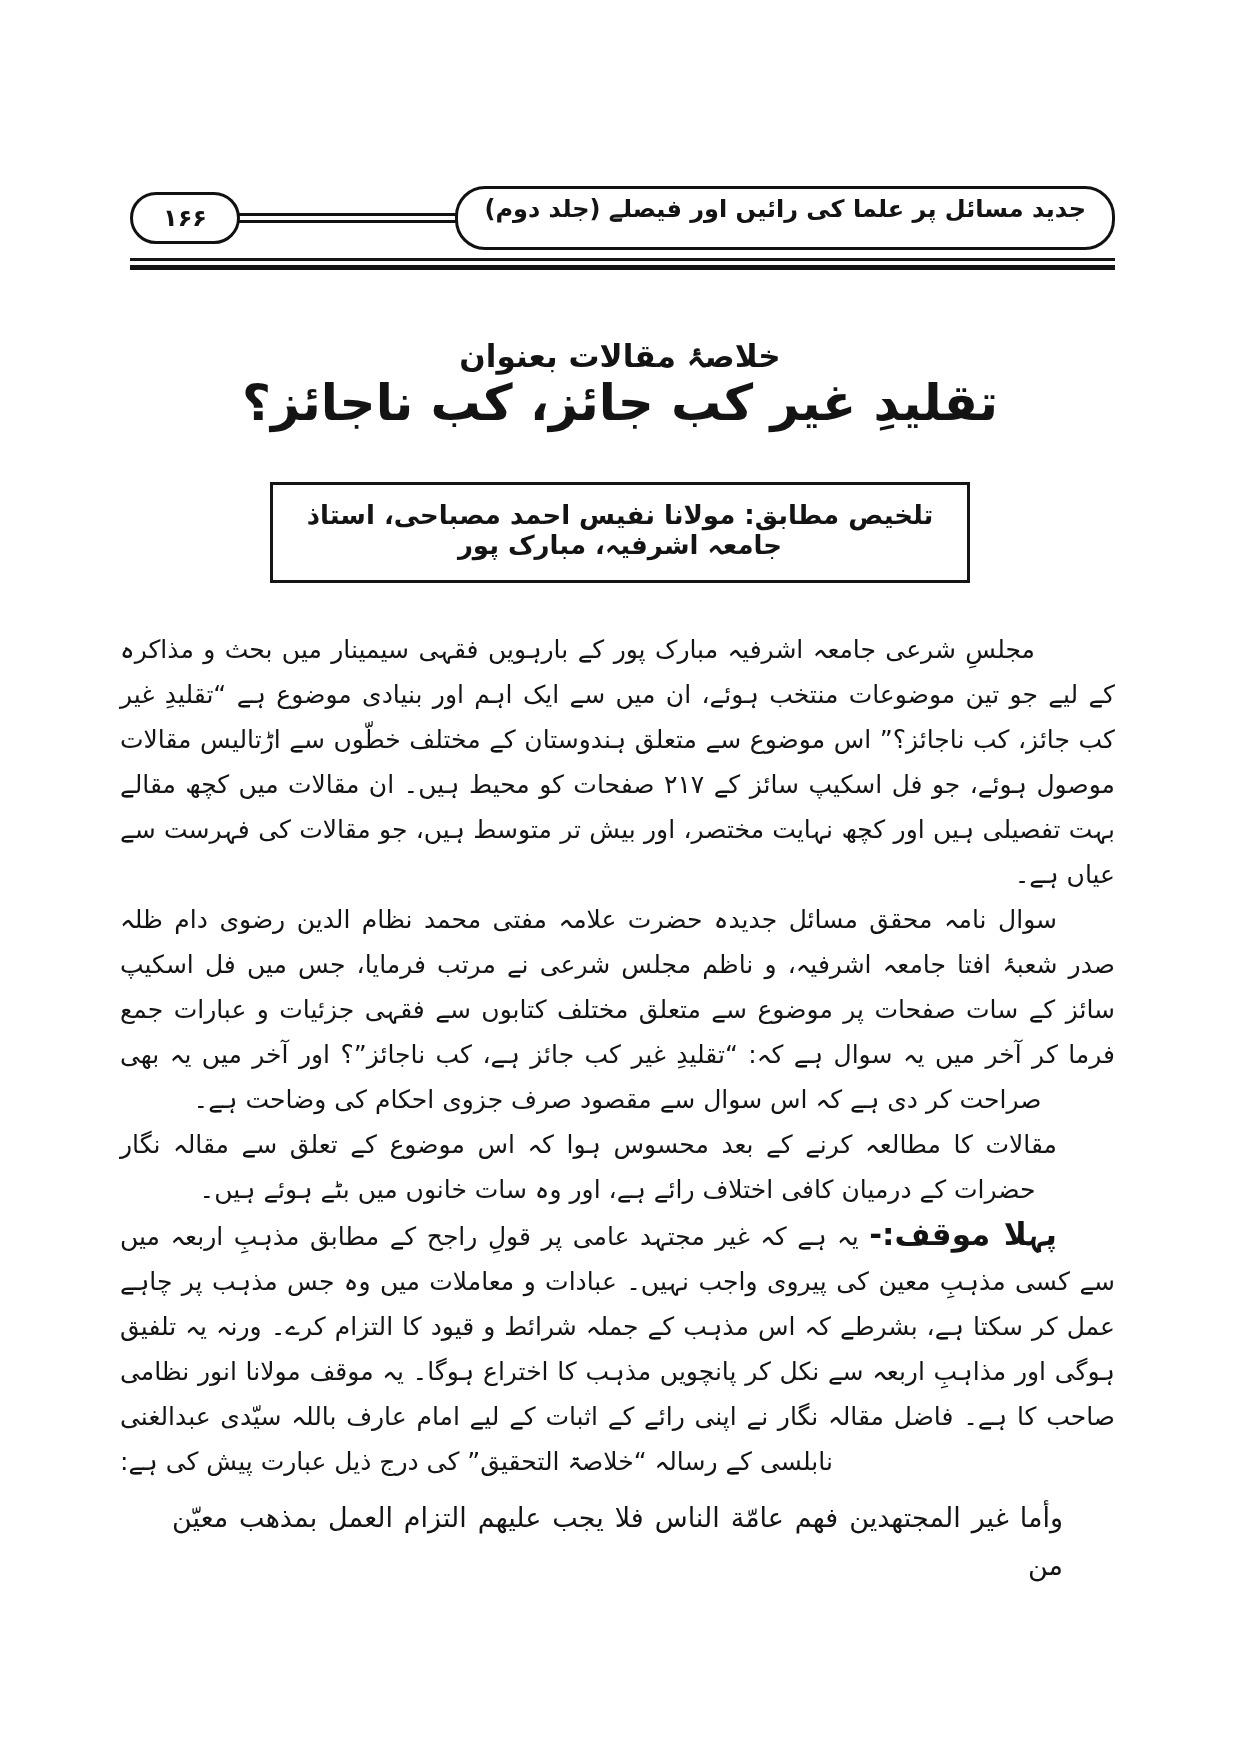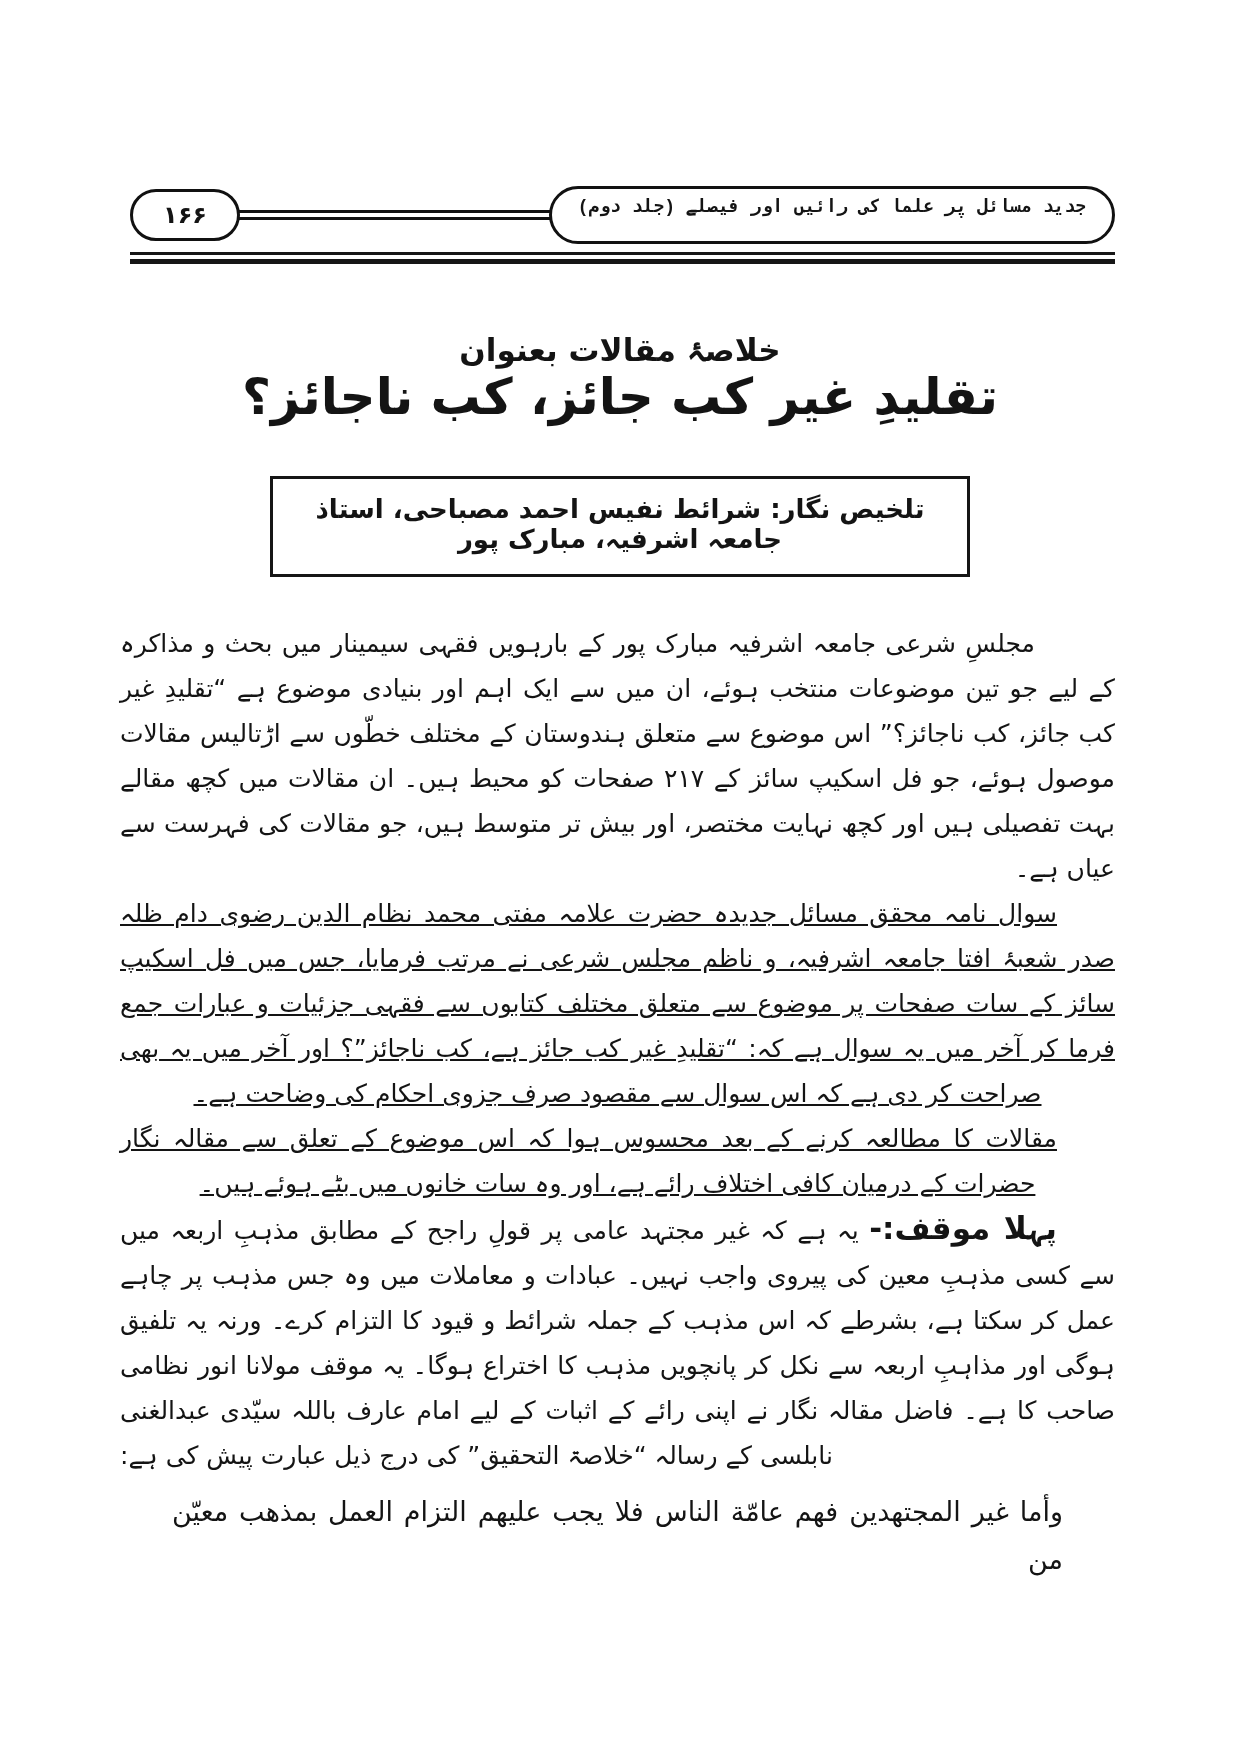"جدید مسائل پر علما کی" .pill-right { font-family: Liberation Mono, monospace -> none; font-size: 18px -> 24px }
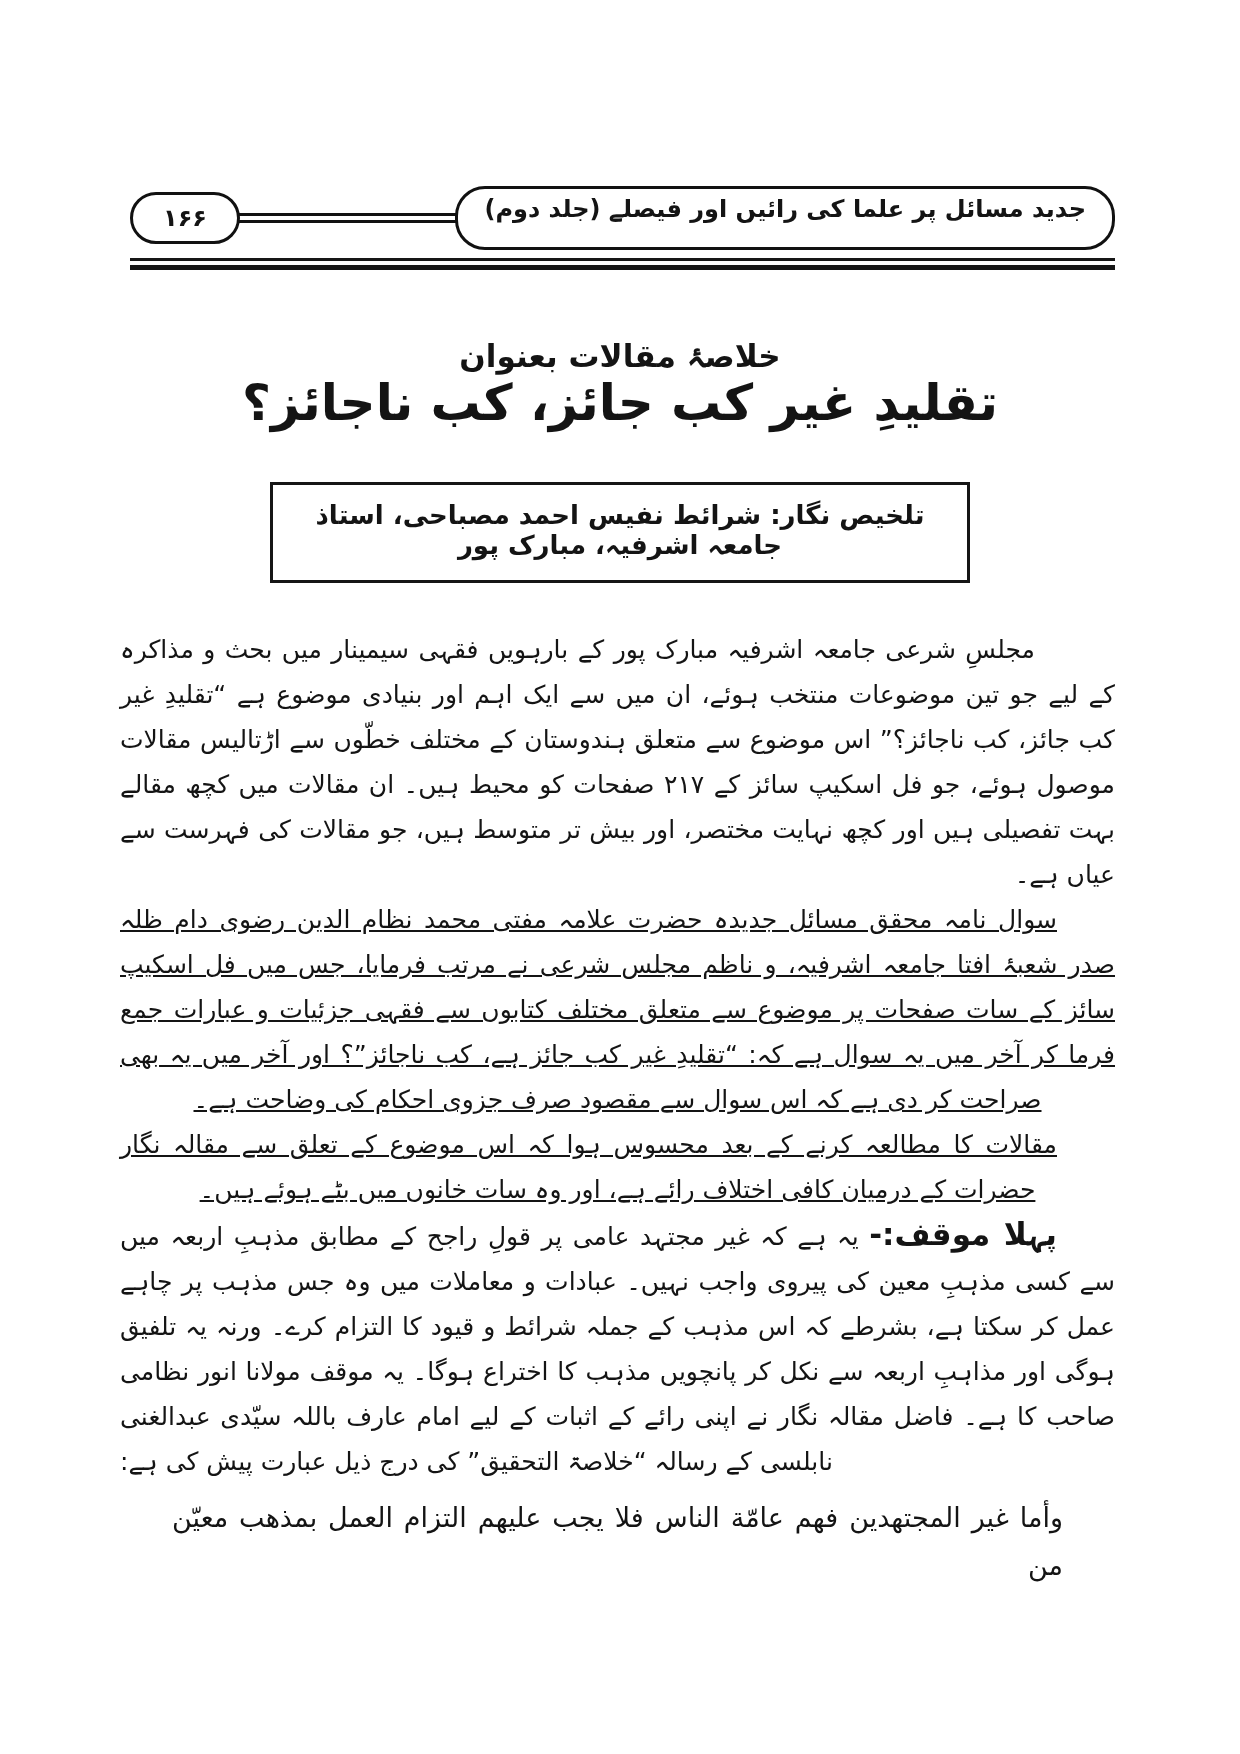"تلخیص نگار: شرائط نفیس احمد" span { text: نگار: شرائط -> مطابق: مولانا }
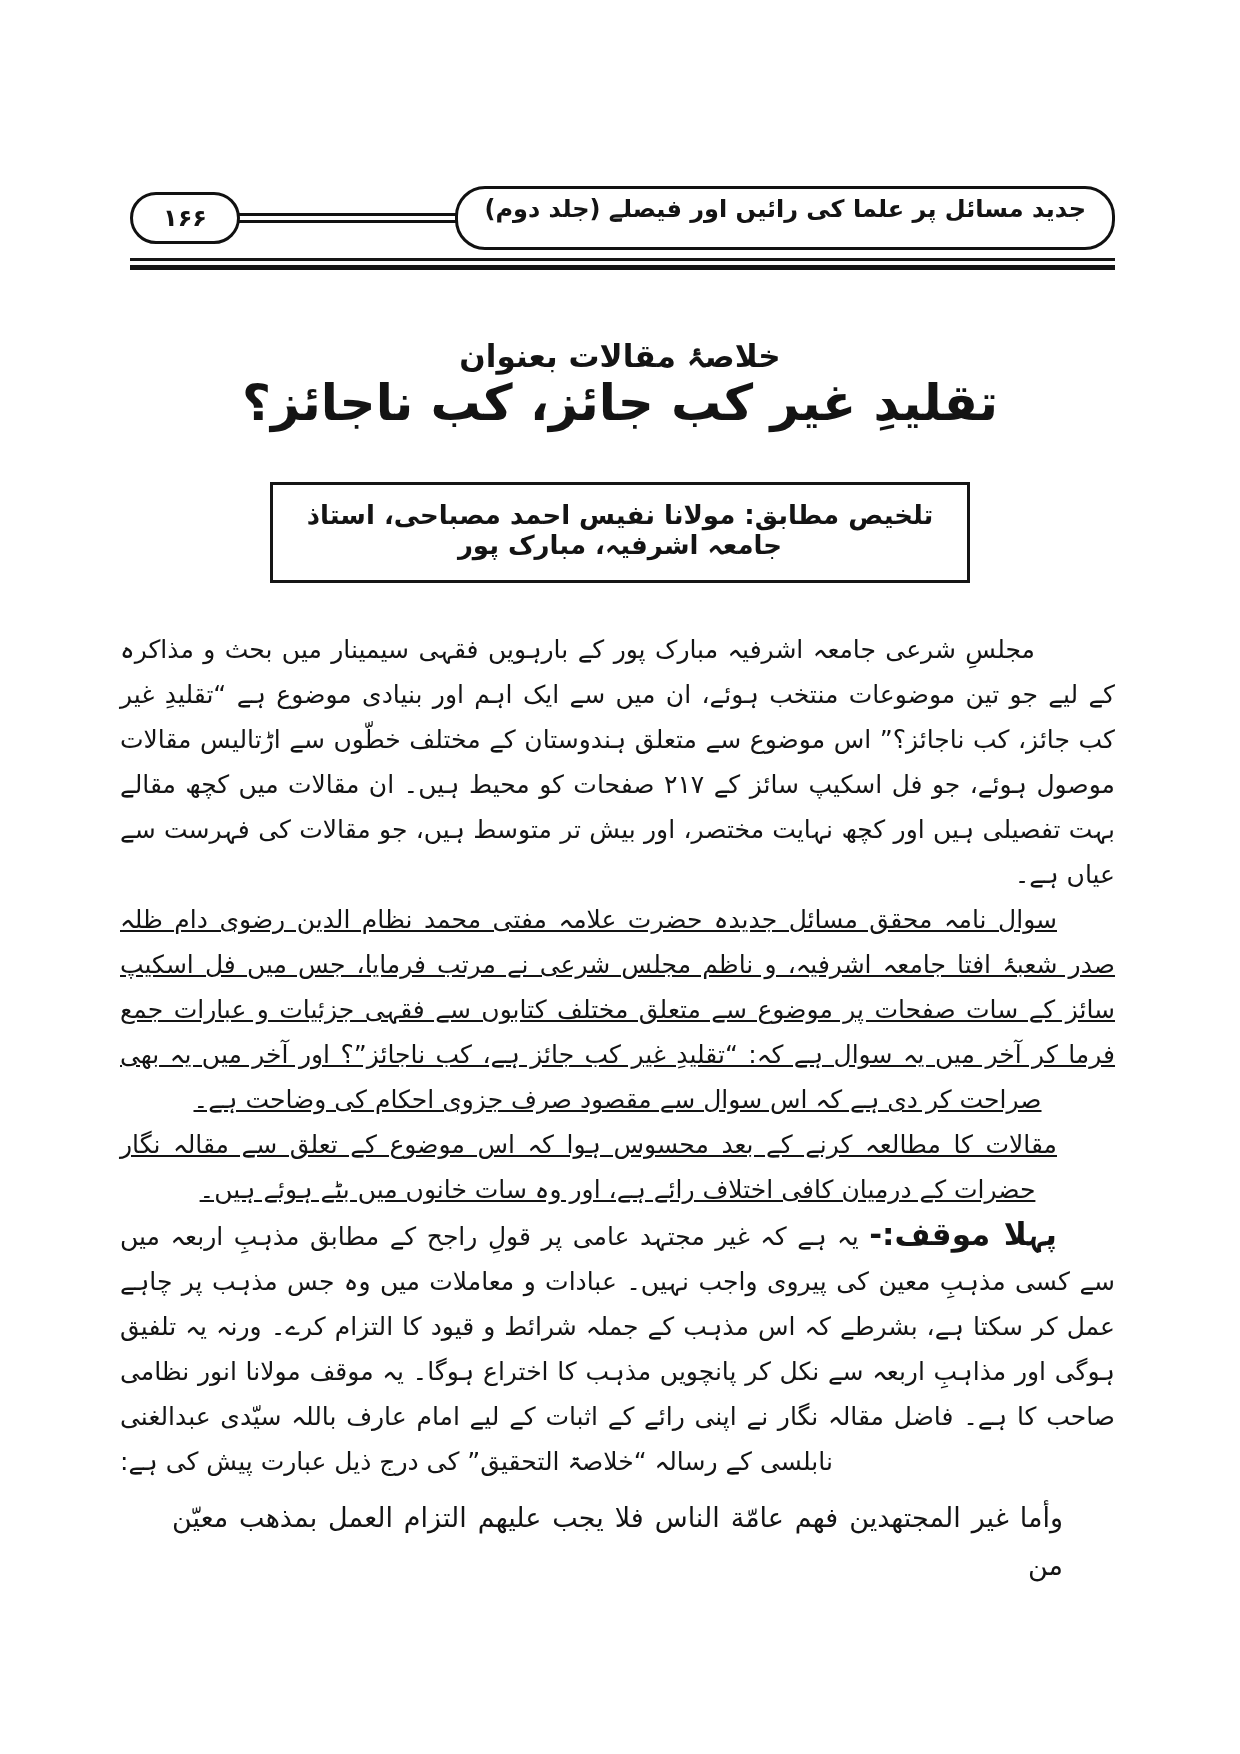"سوال نامہ محقق مسائل جدیدہ" .para.last-center { text-decoration: underline -> none }
